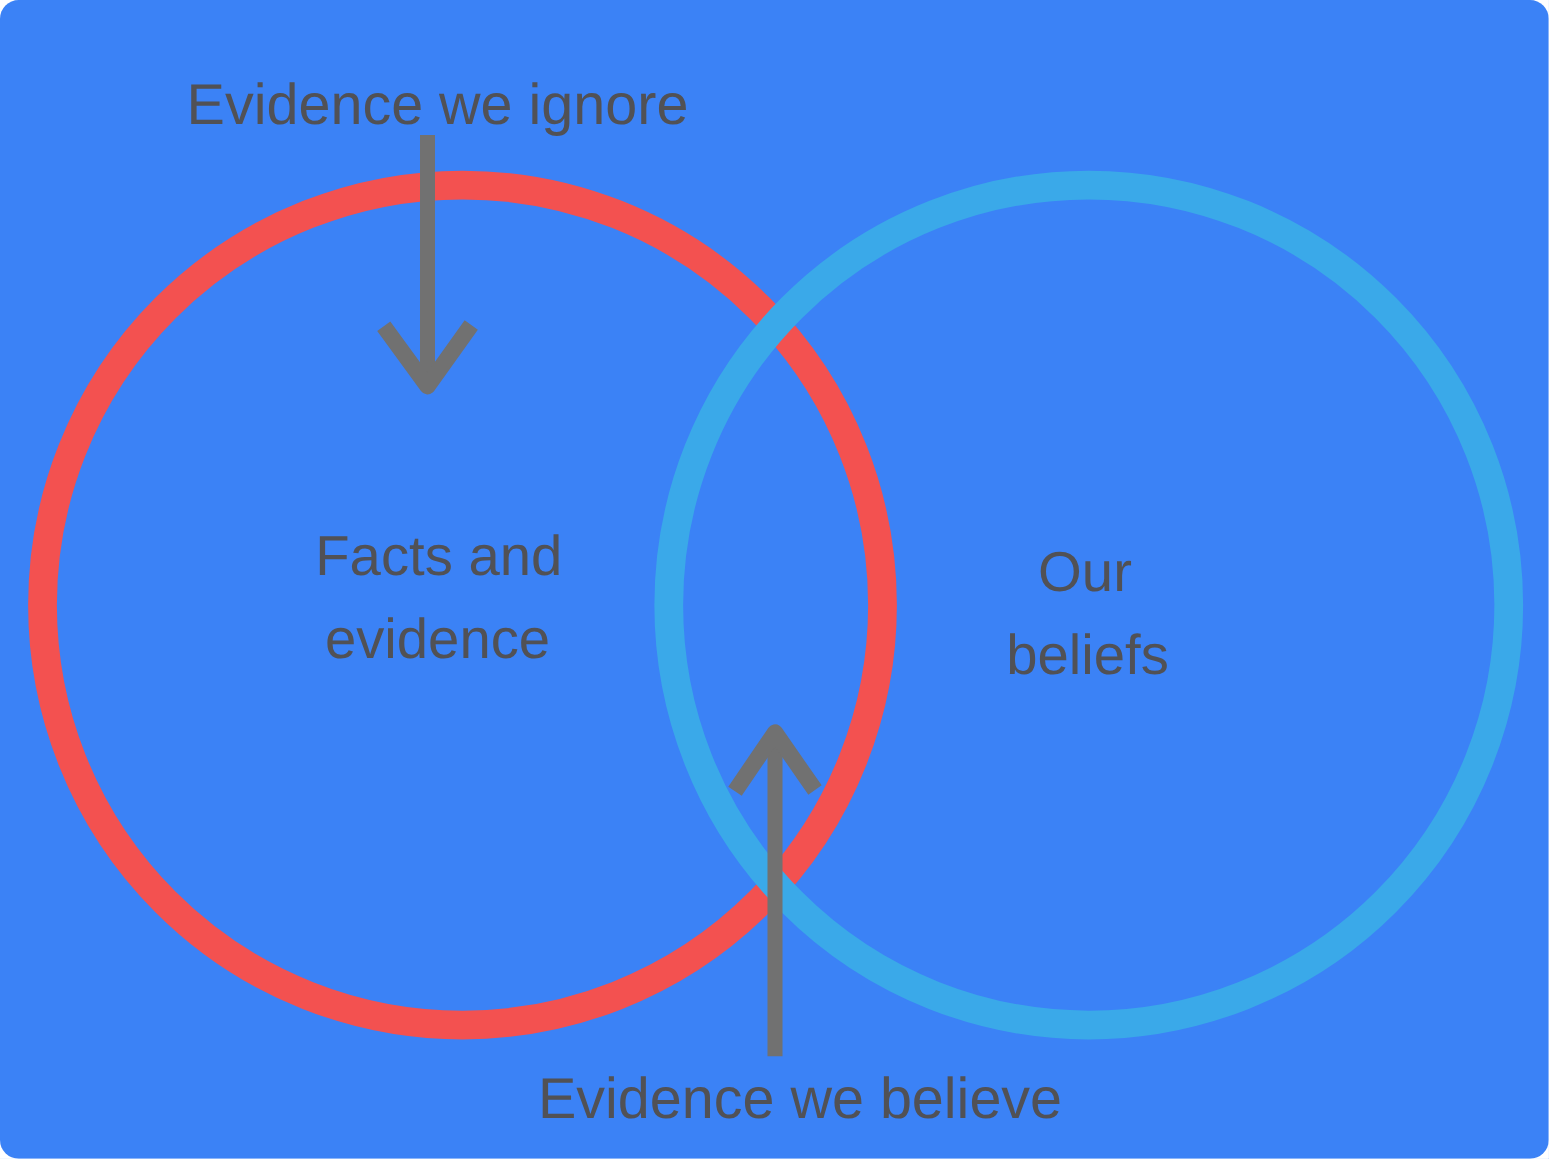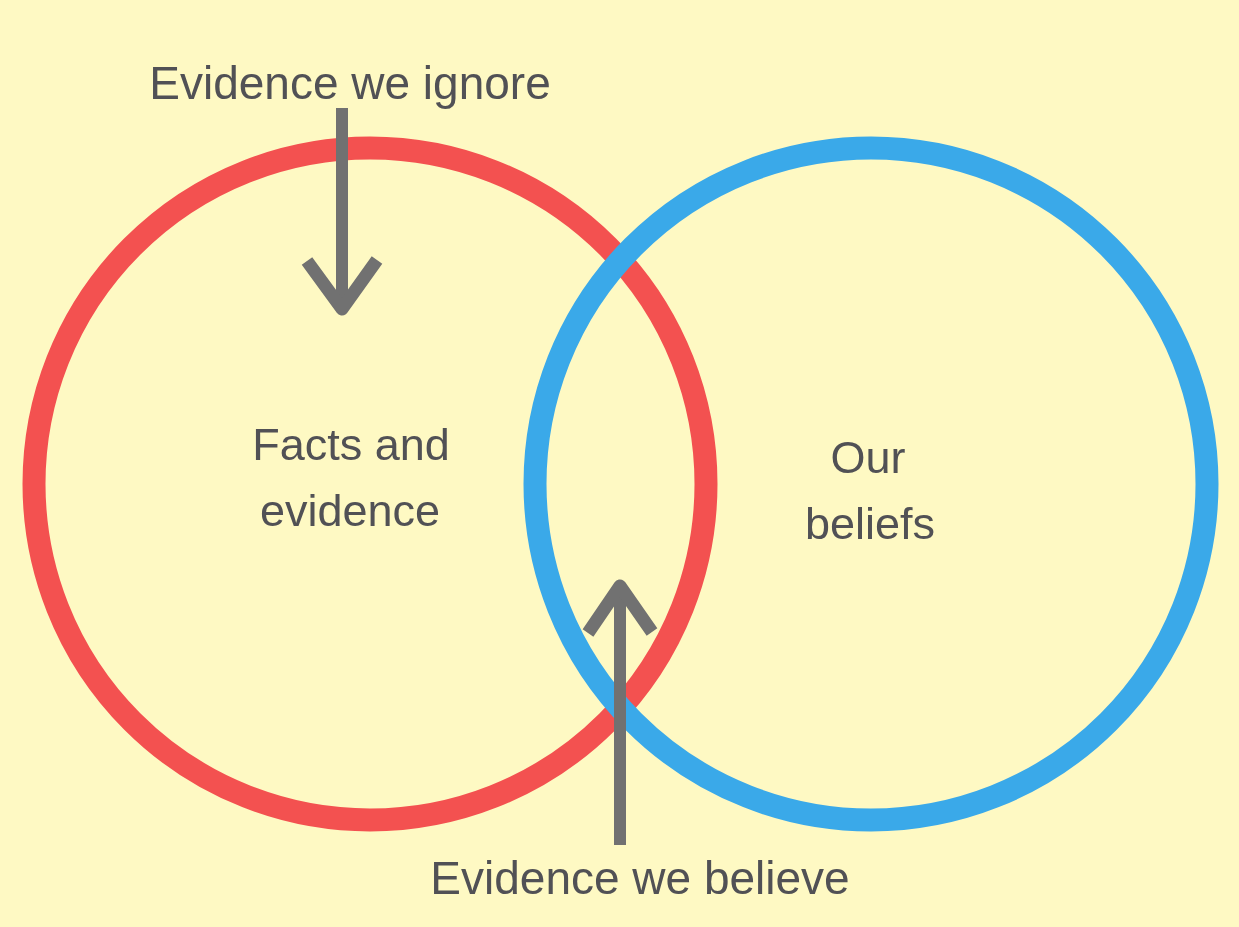"Evidence we ignore" .stage { background: #fef9c3 -> #3b82f6; border-radius: none -> 15px }
